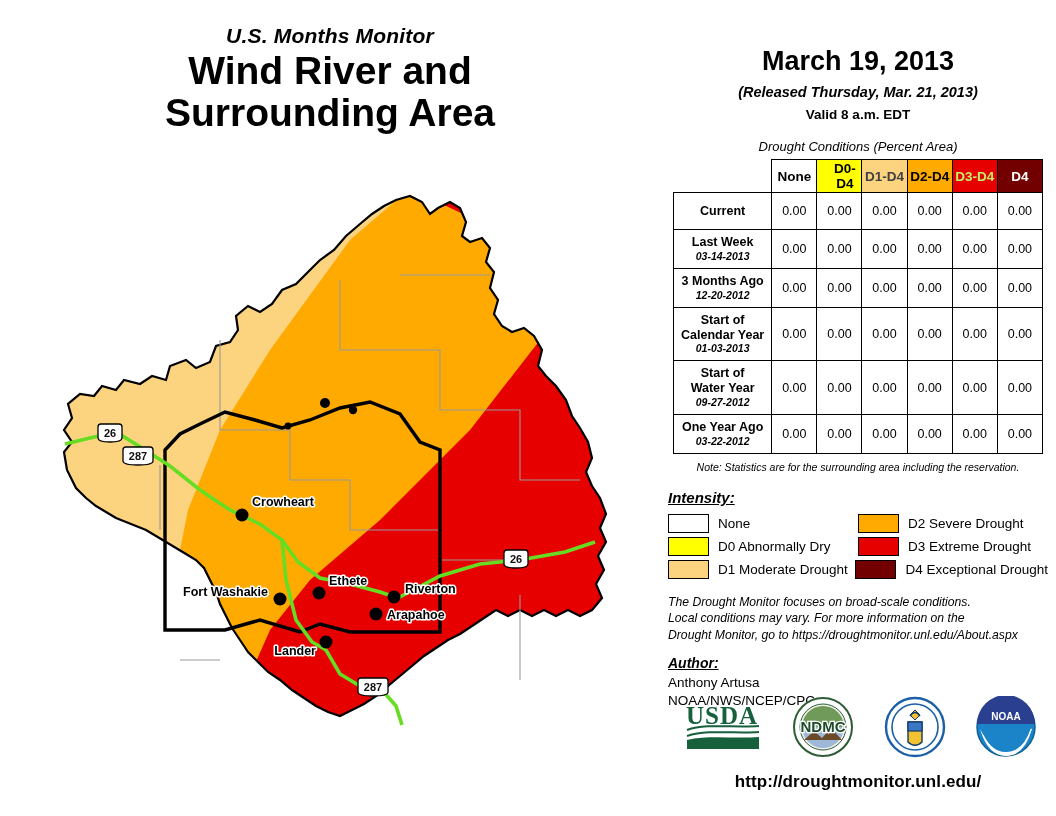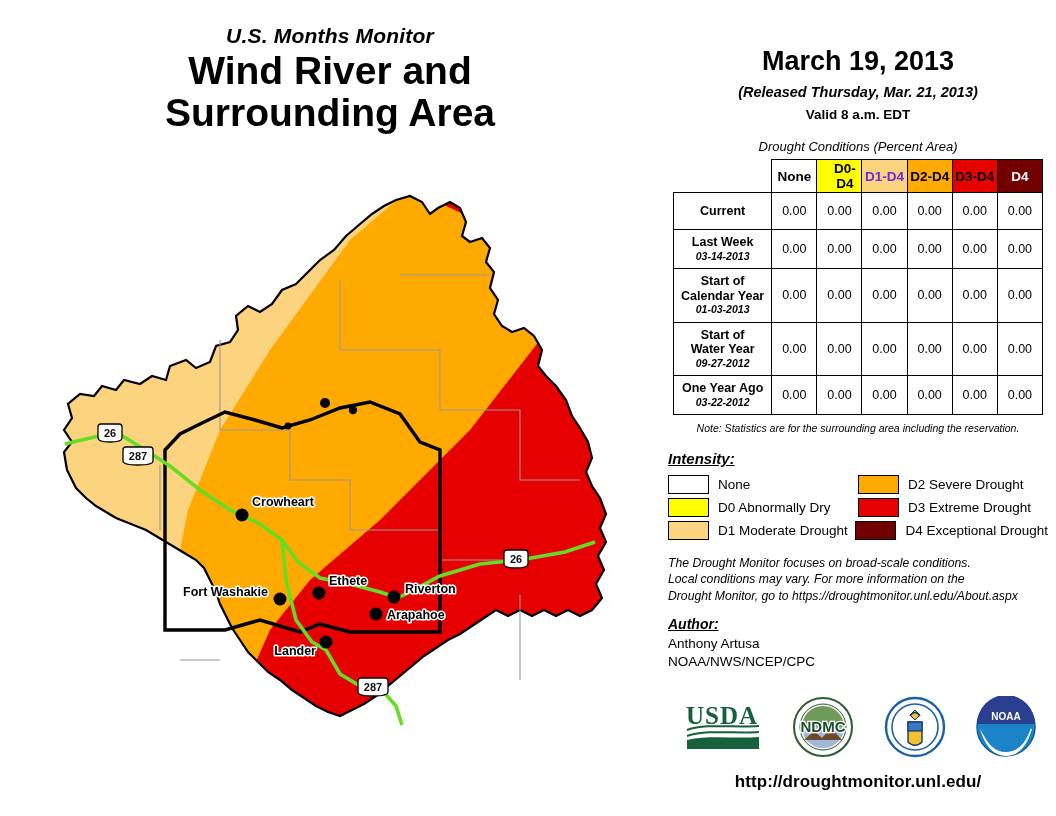"D1-D4" th { color: #6d28d9 -> #404040 }
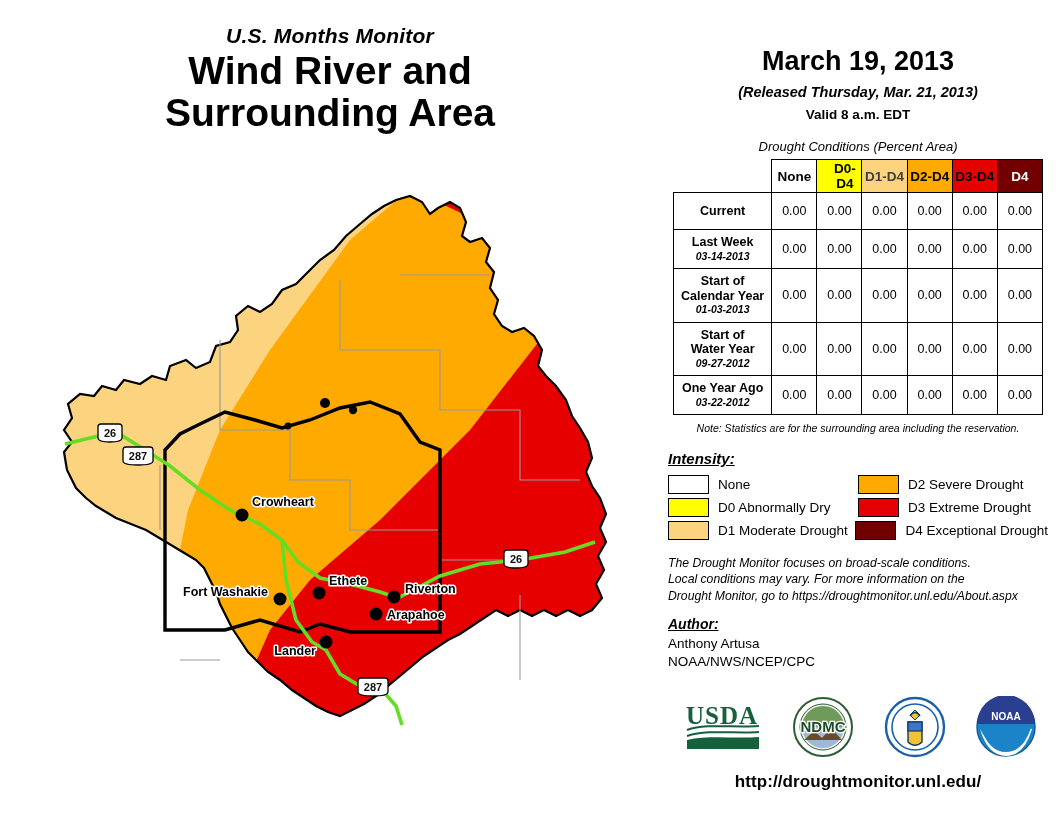"D3-D4" th { color: #000000 -> #bef264 }
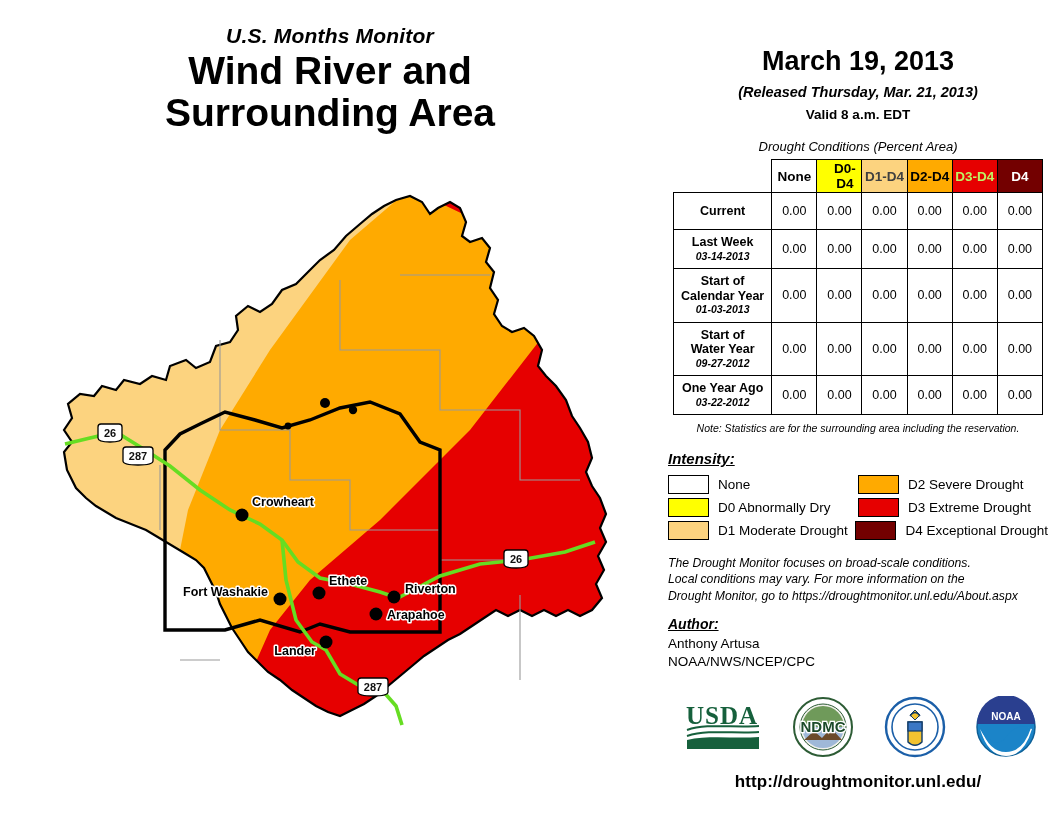"3 Months Ago" tr { html: none -> <tr> <td> <div>3 Months Ago</div> <div>12-20-2012</div> </td> <td>0.00</td> <td>0.00</td> <td>0.00</td> <td>0.00</td> <td>0.00</td> <td>0.00</td> </tr> }
